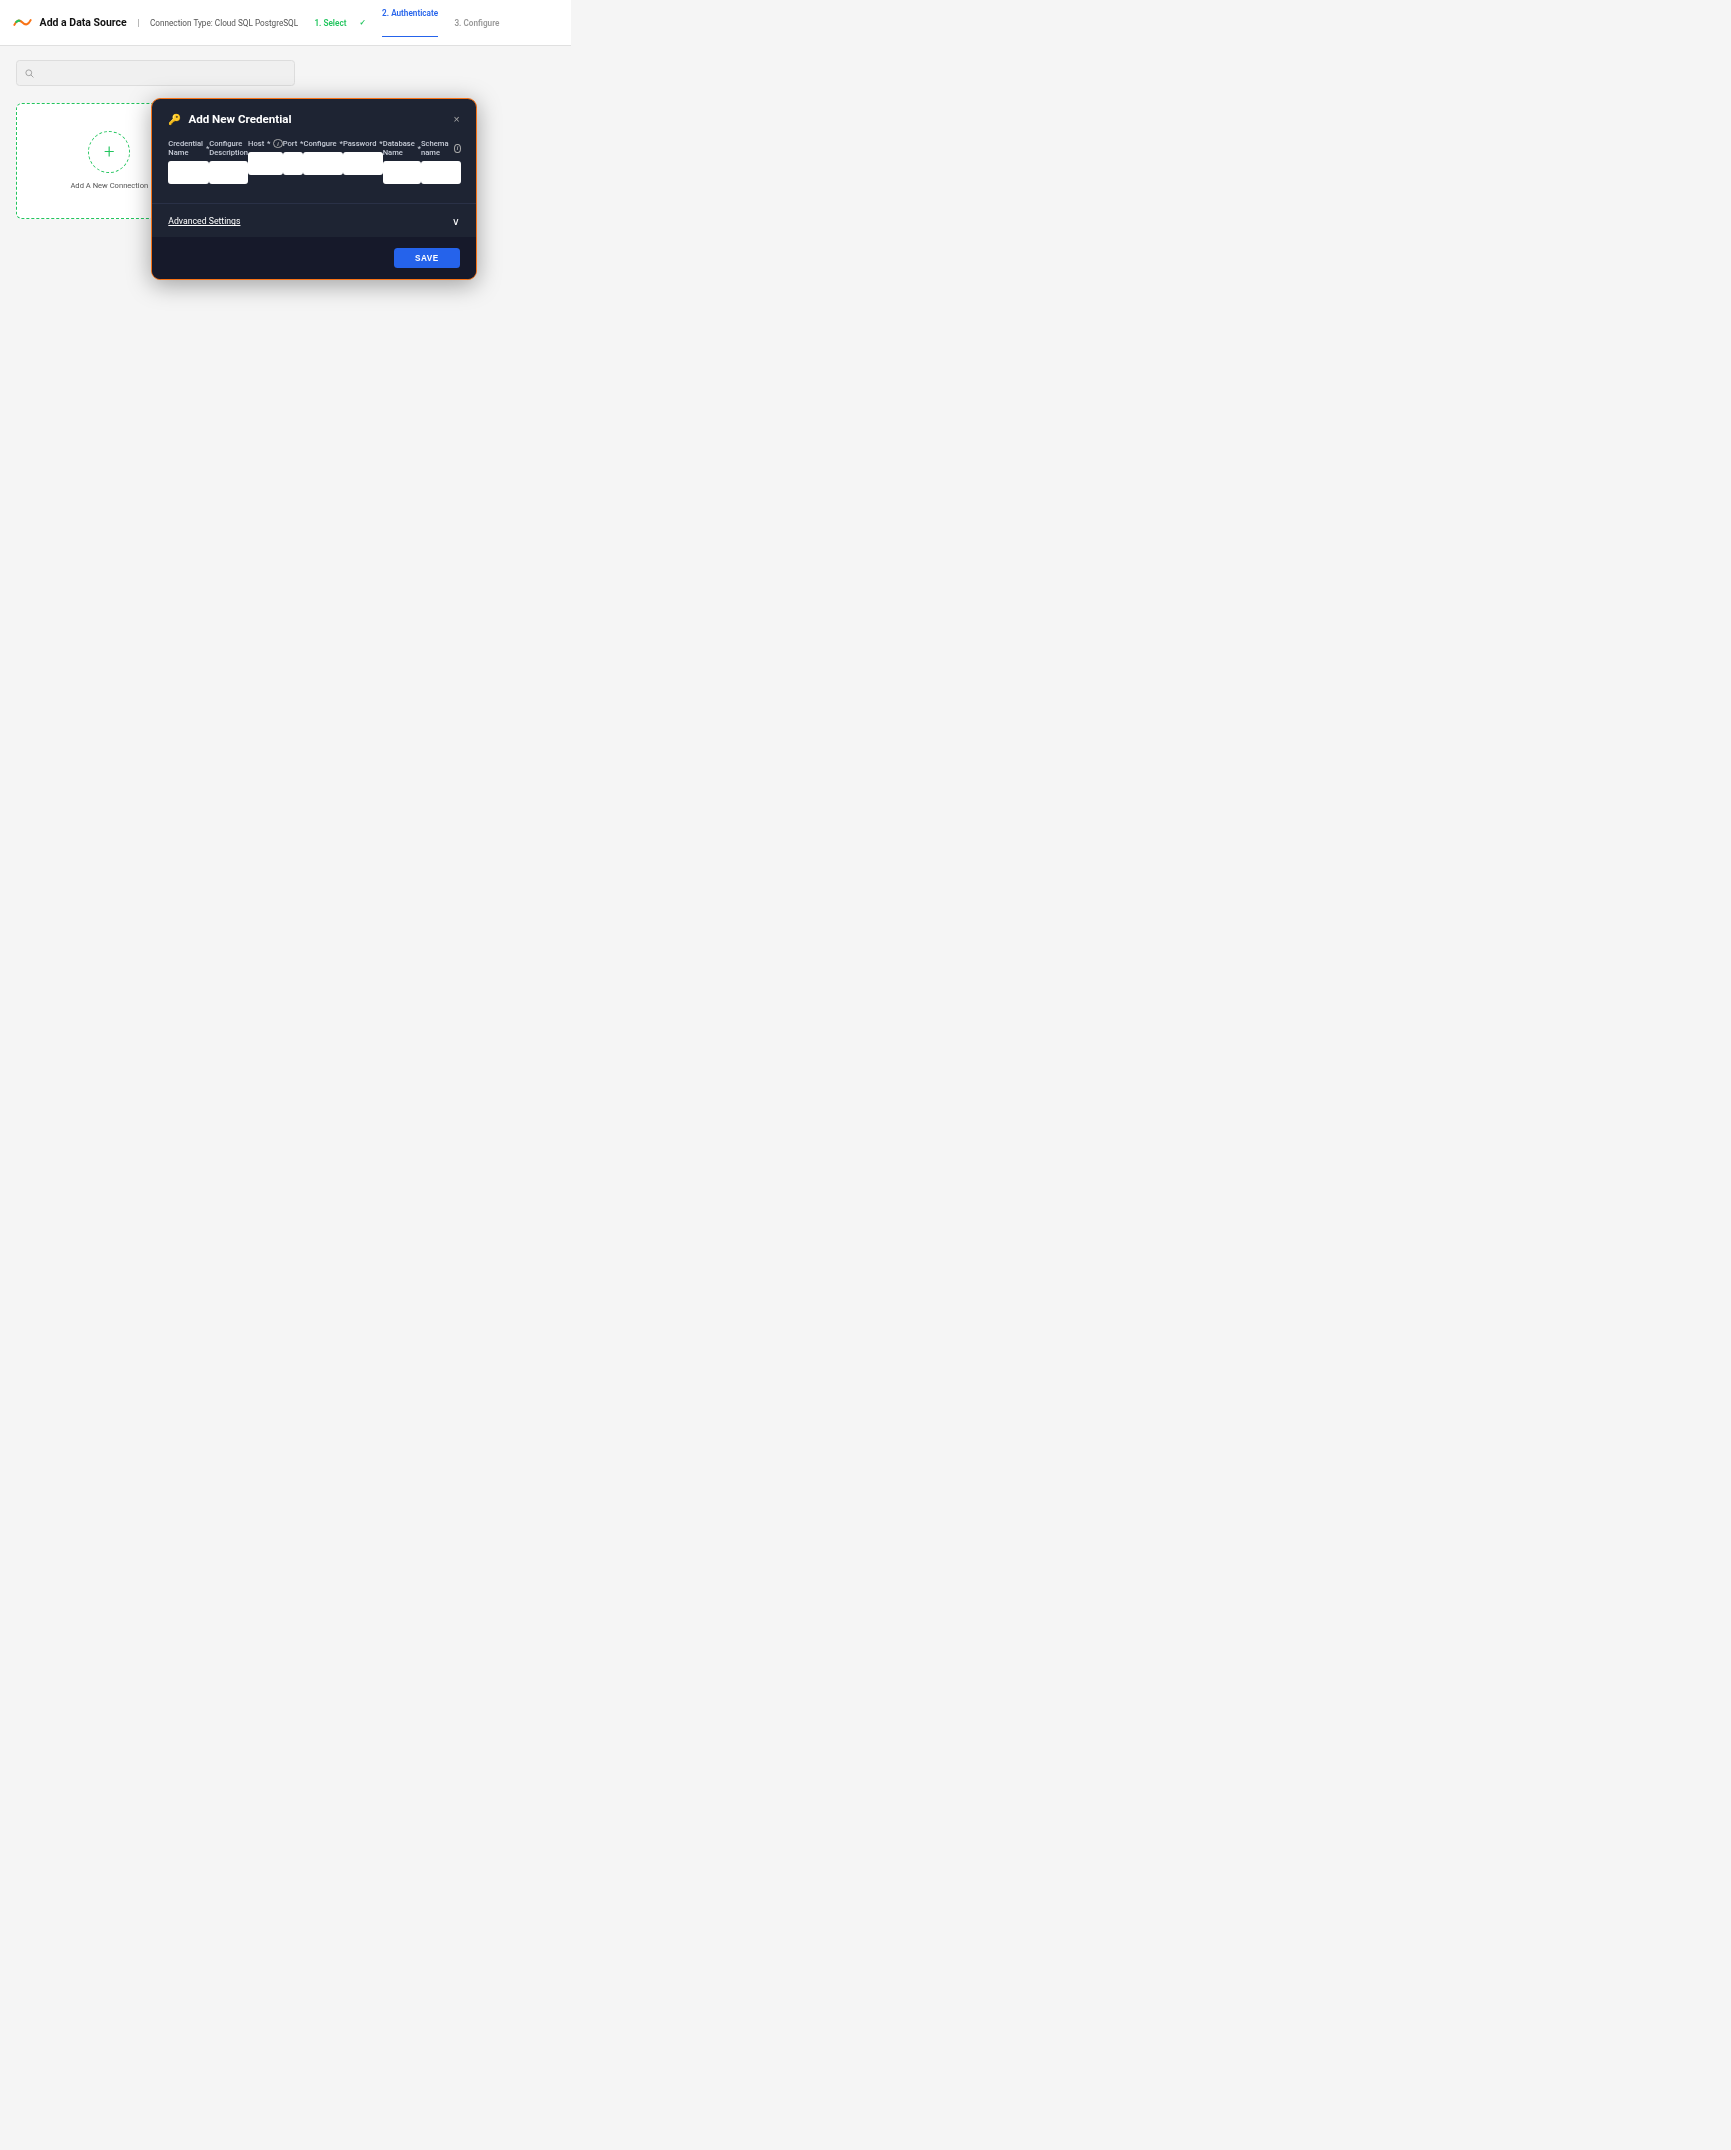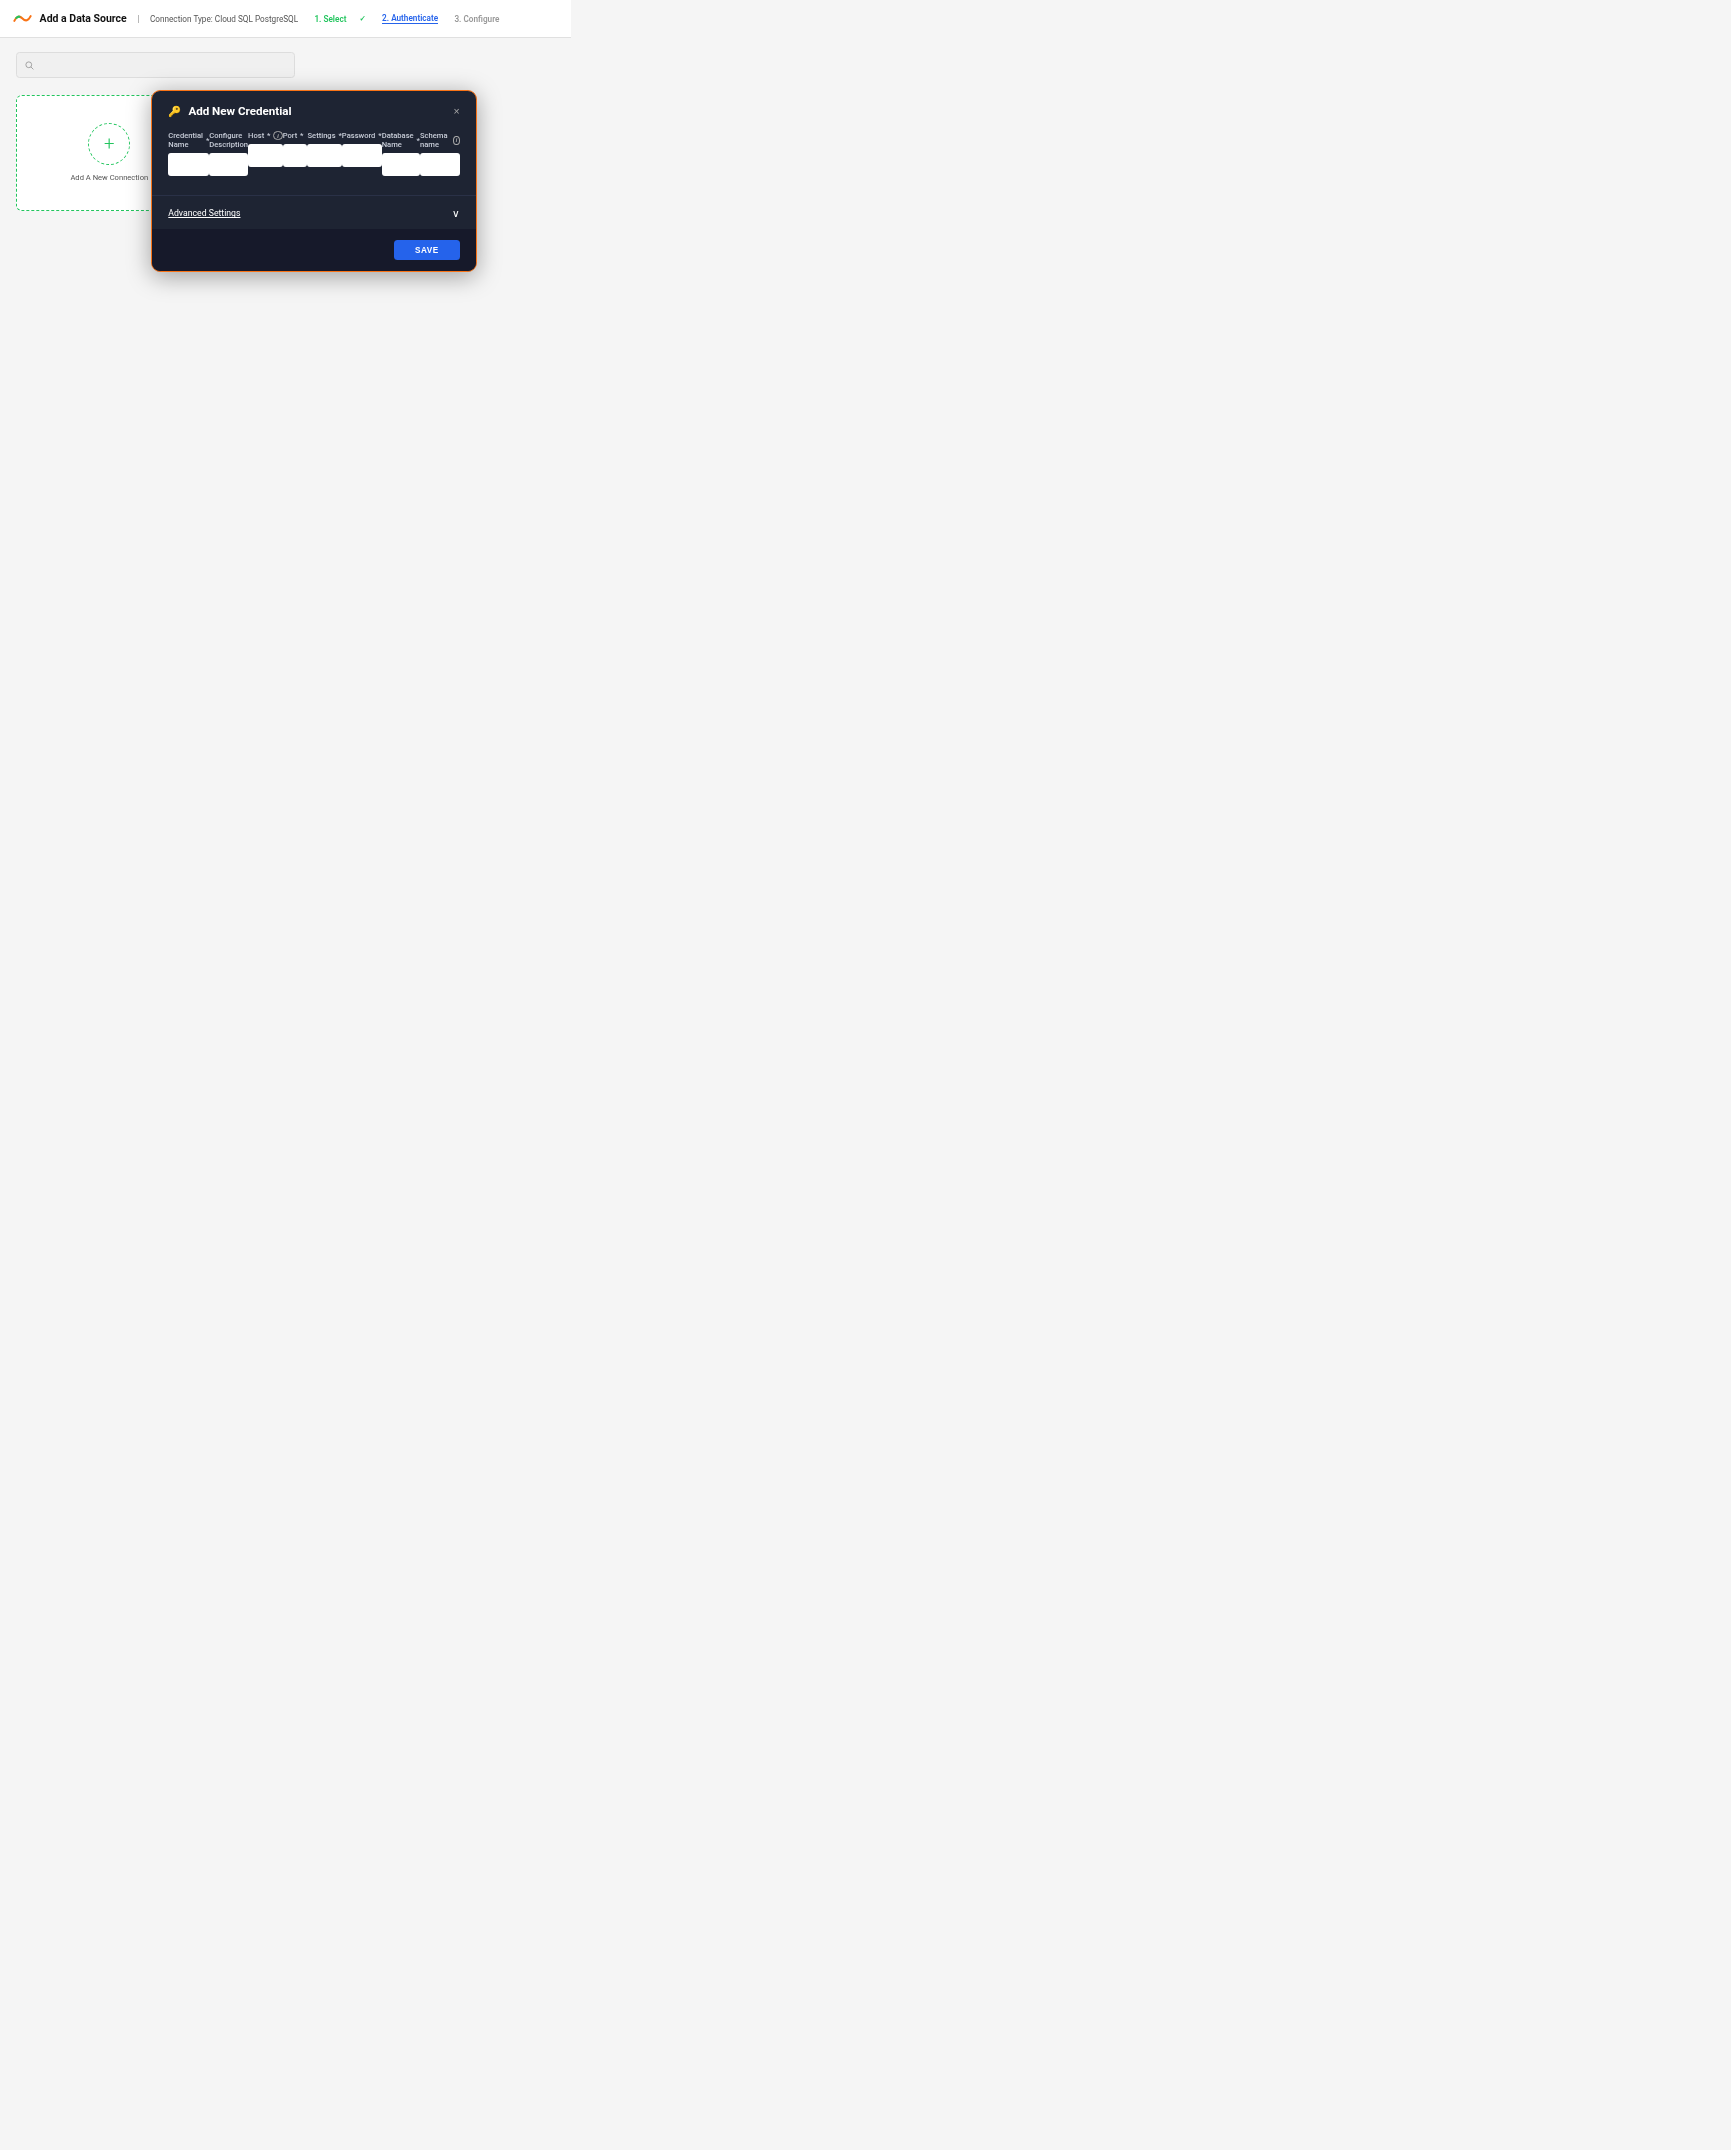"2. Authenticate" .step.active { padding-bottom: 0 -> 18px }
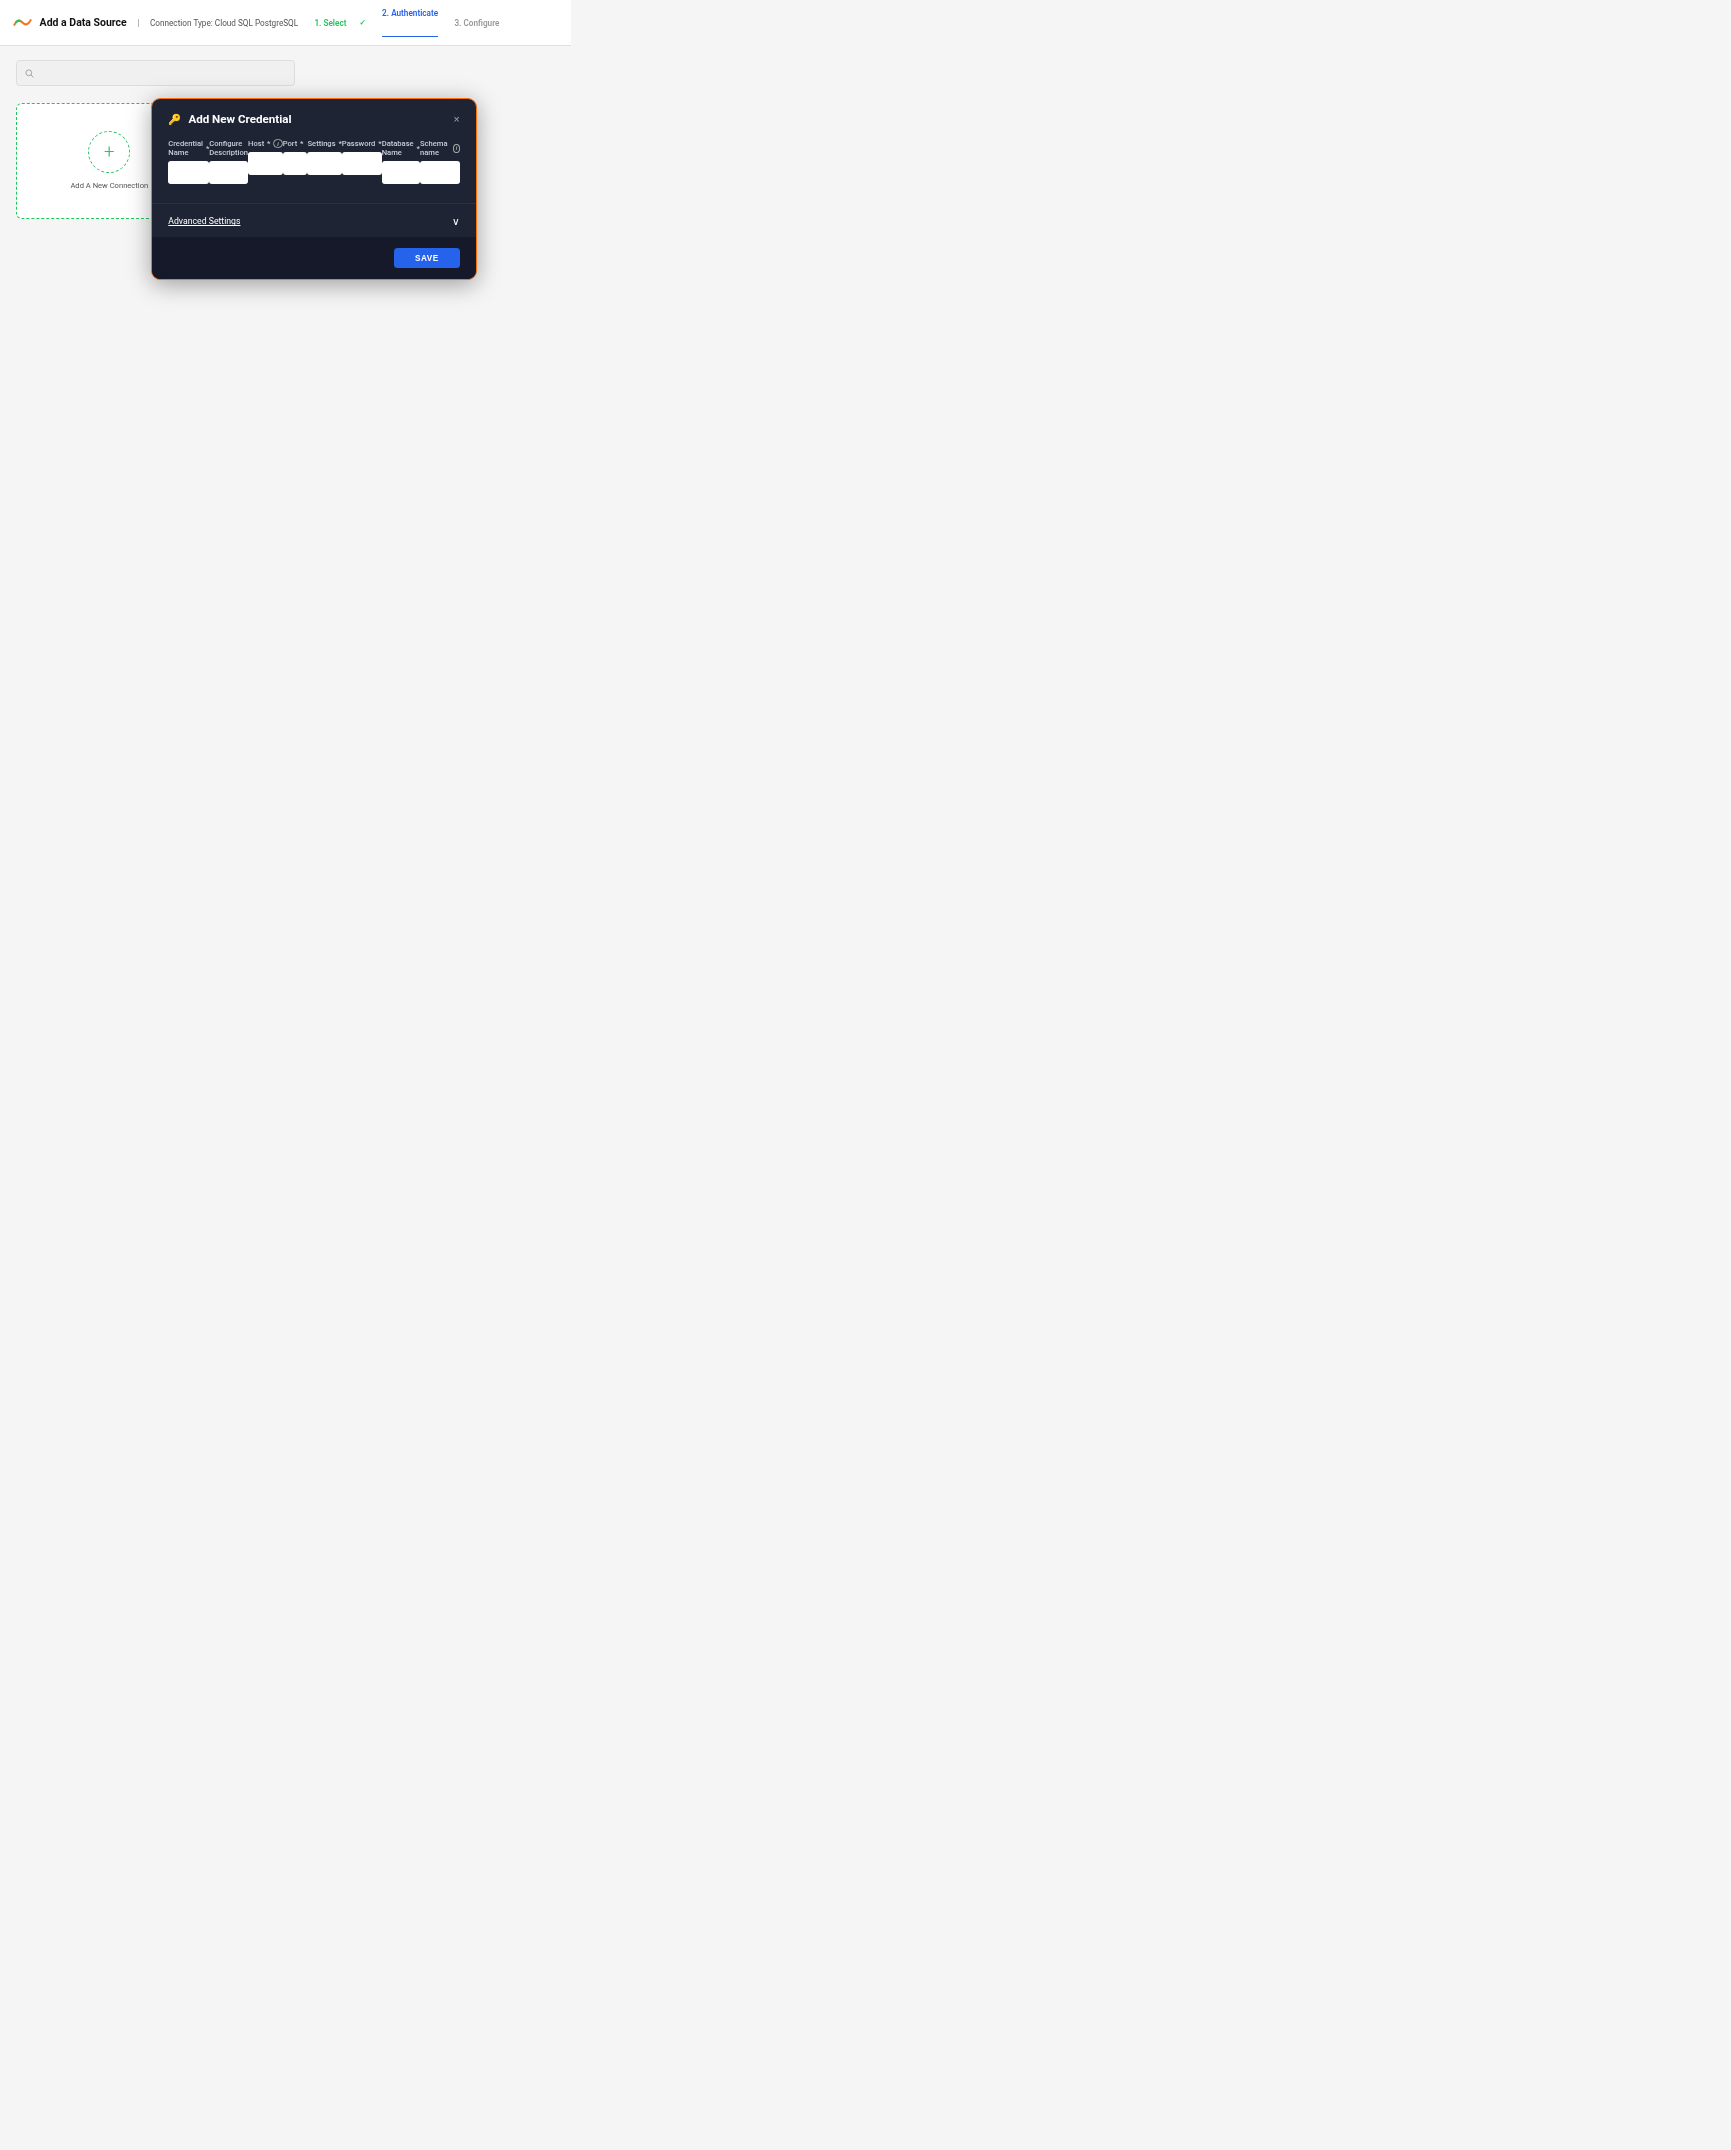"Settings" span { text: Settings -> Configure }
